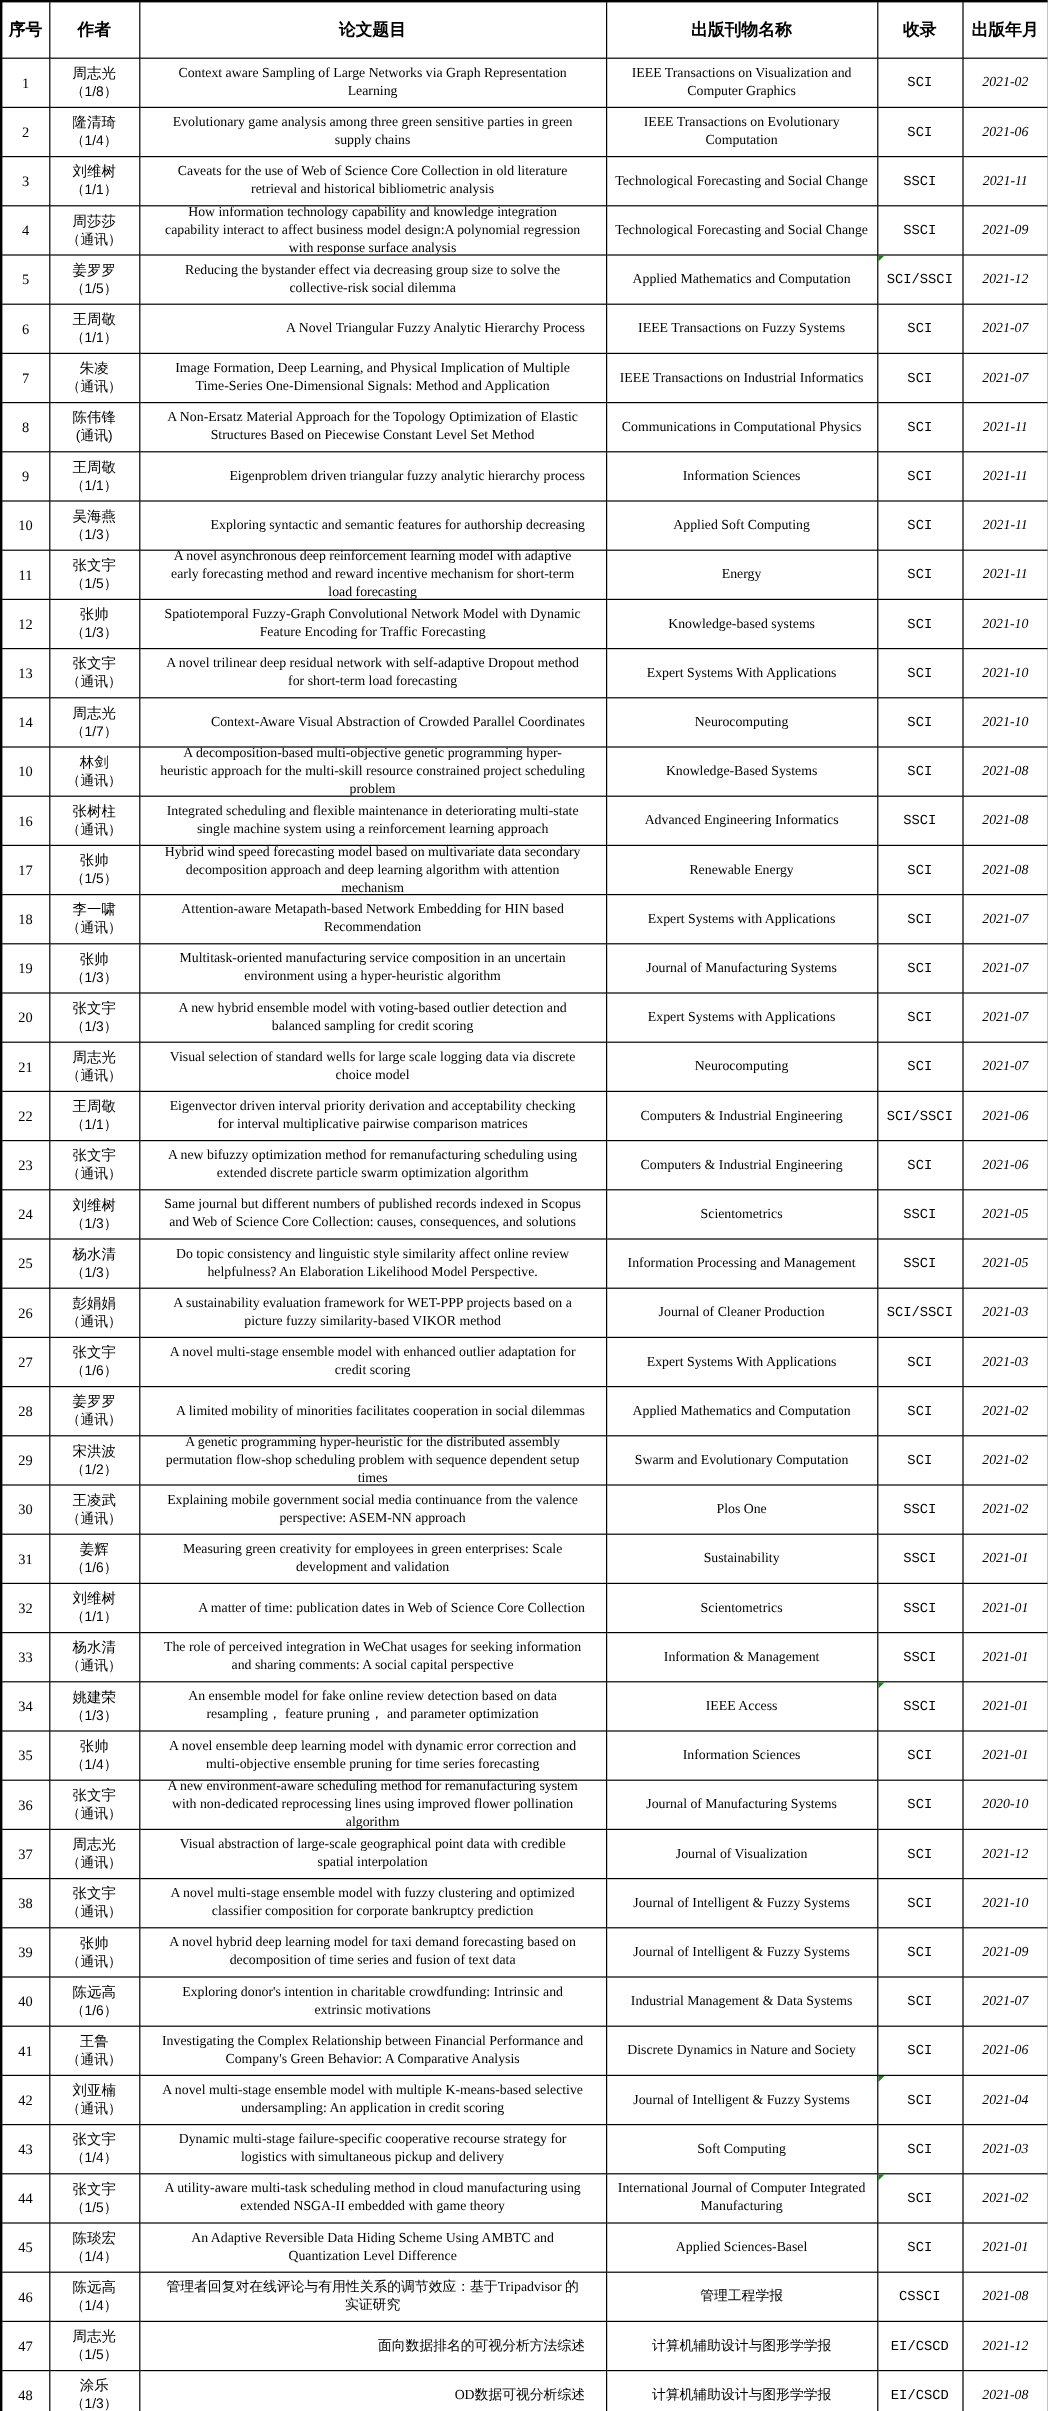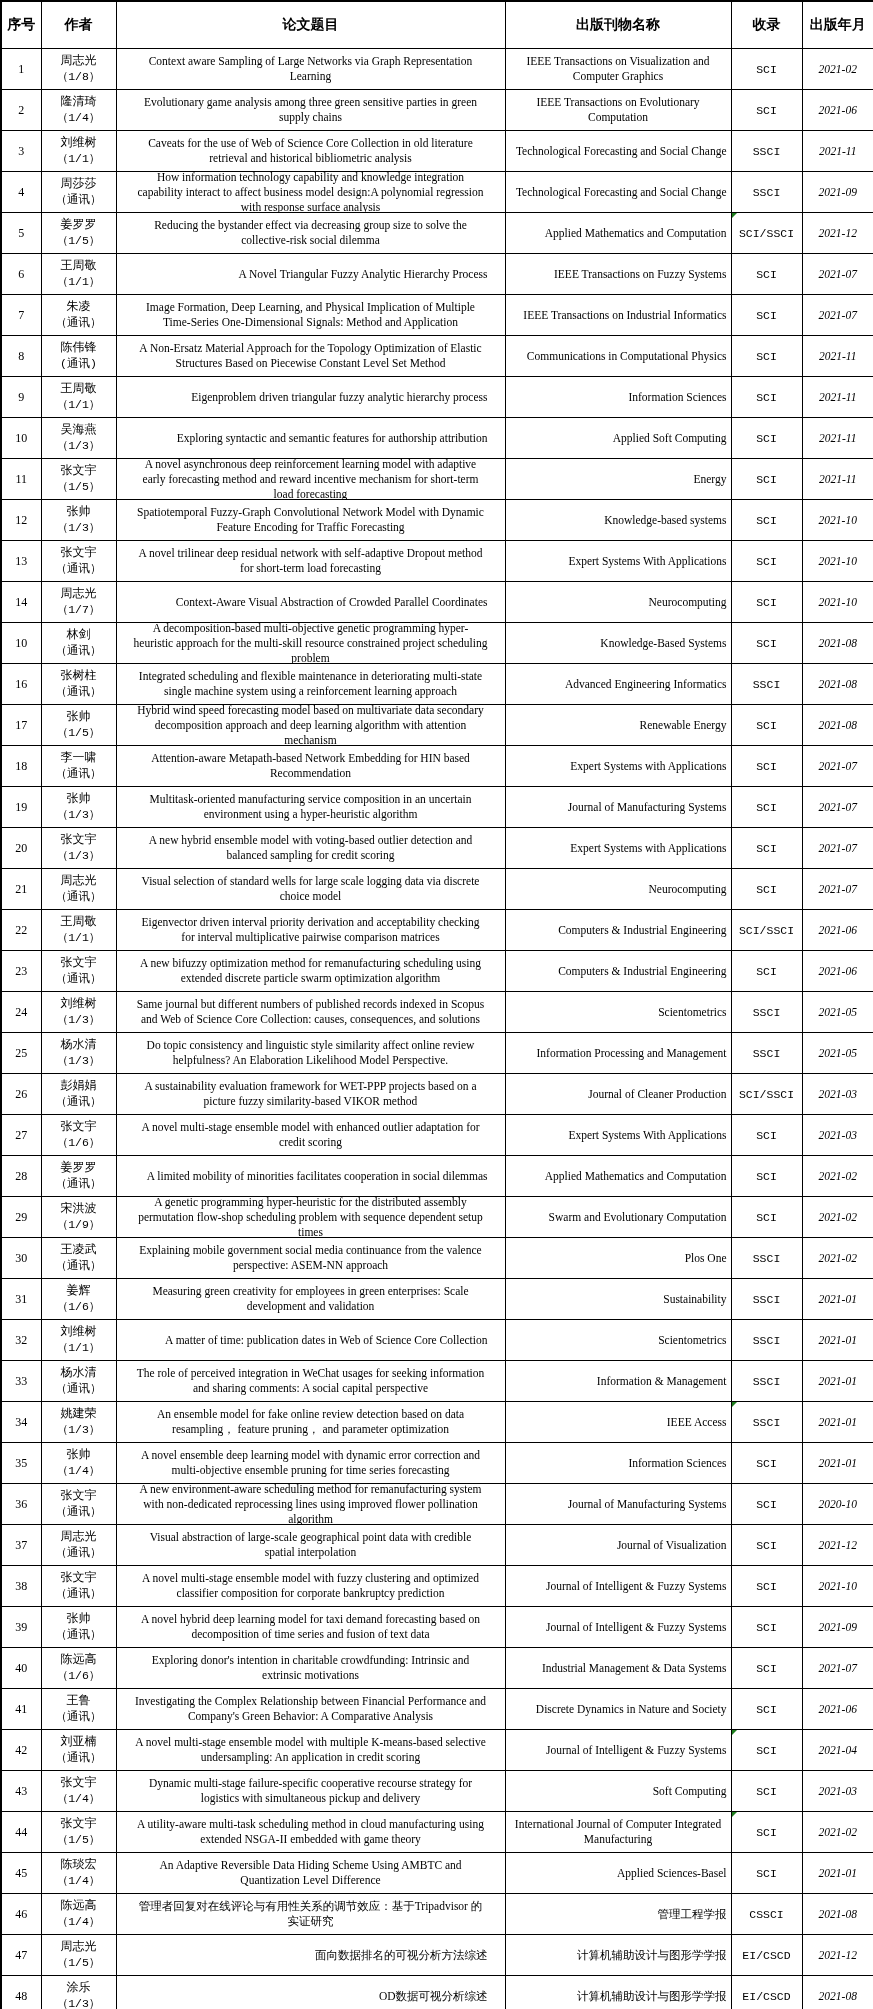"周志光" .author .cell { font-family: Liberation Mono, monospace -> Liberation Sans, sans-serif }
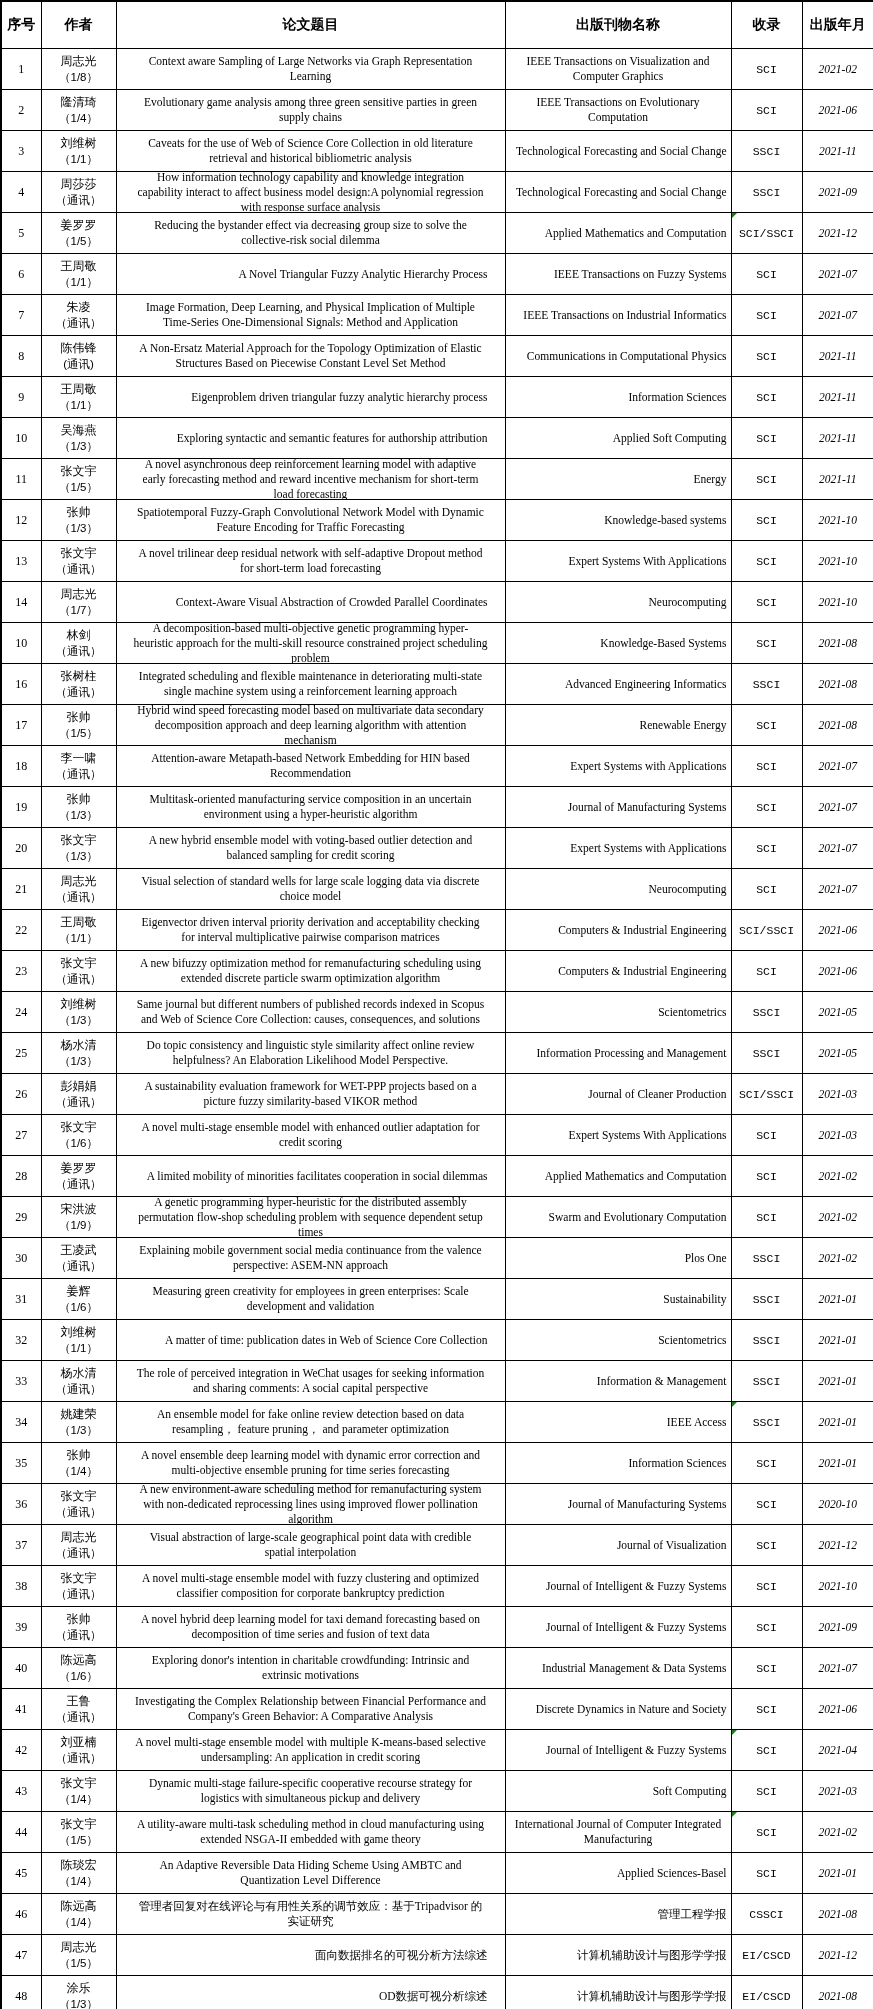"IEEE Transactions on Visualization and" .journal .cell { align-items: flex-end -> none }
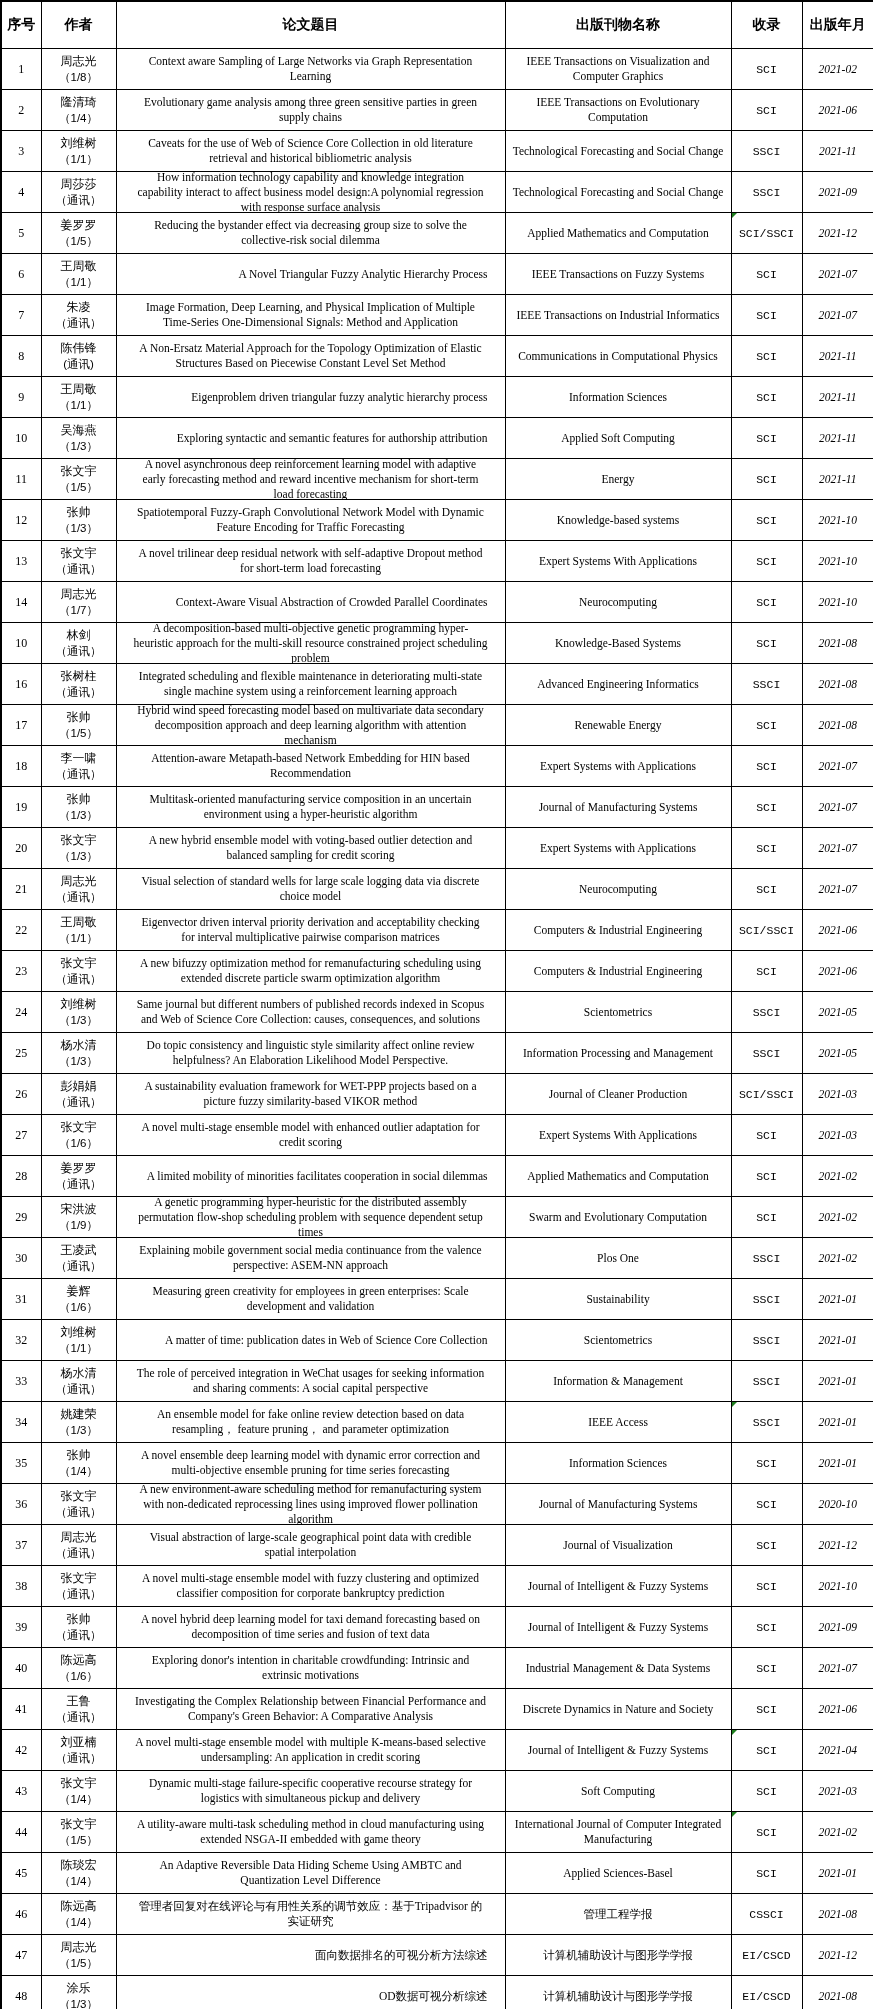"Exploring syntactic and semantic" span { text: attribution -> decreasing }
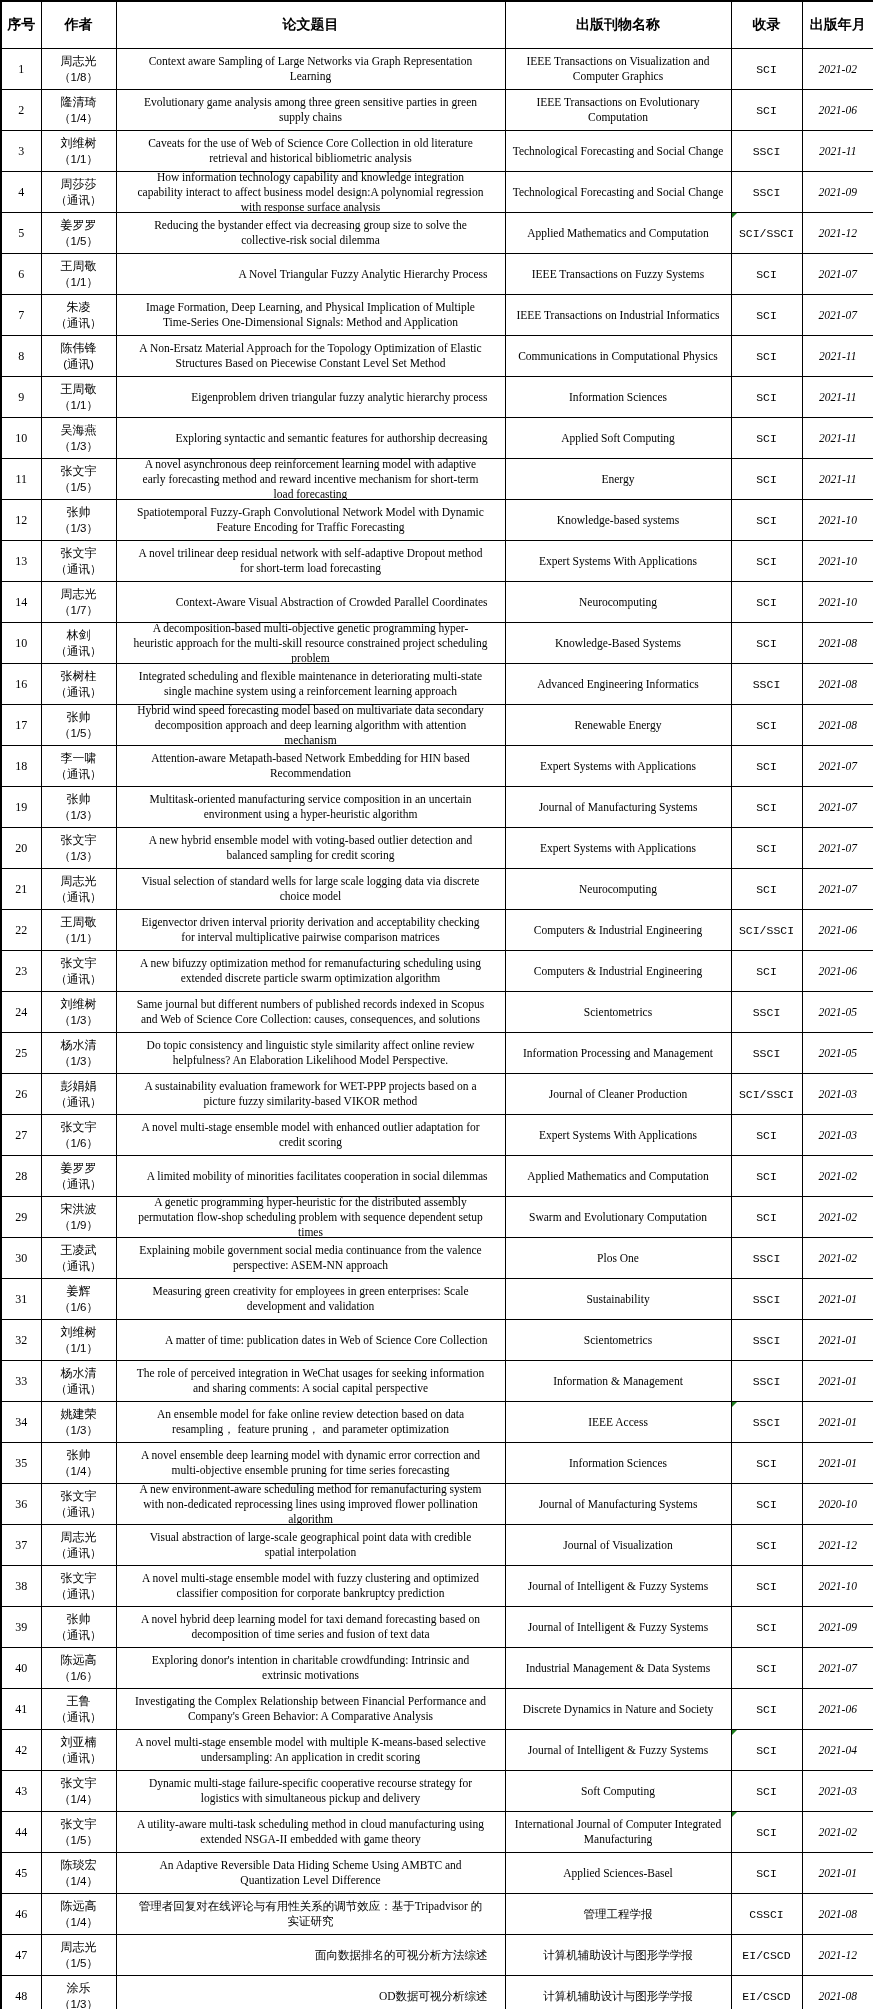"（1/9）" span.role { text: 1/9 -> 1/2 }
